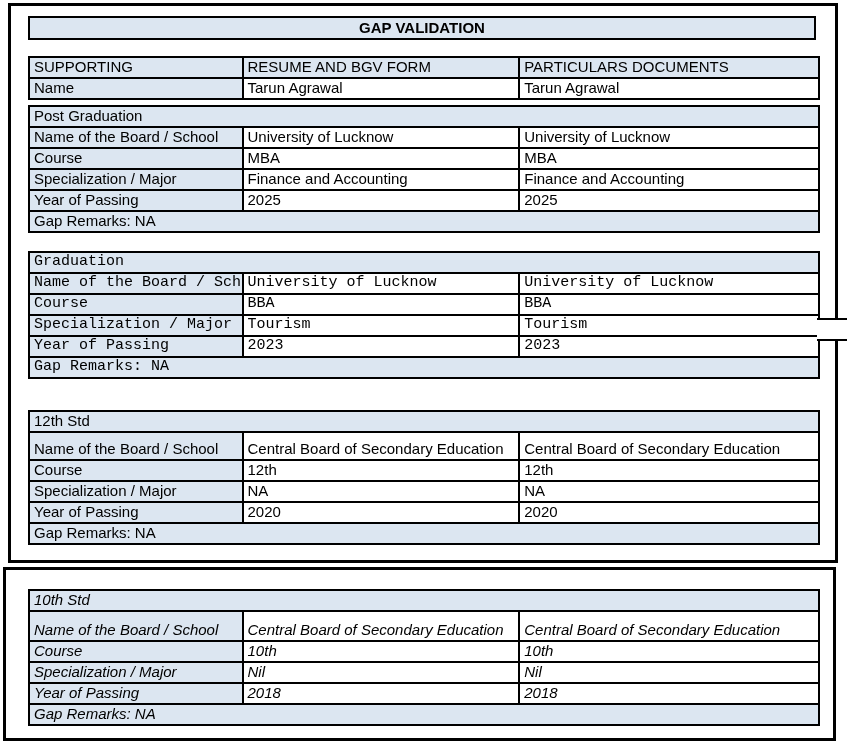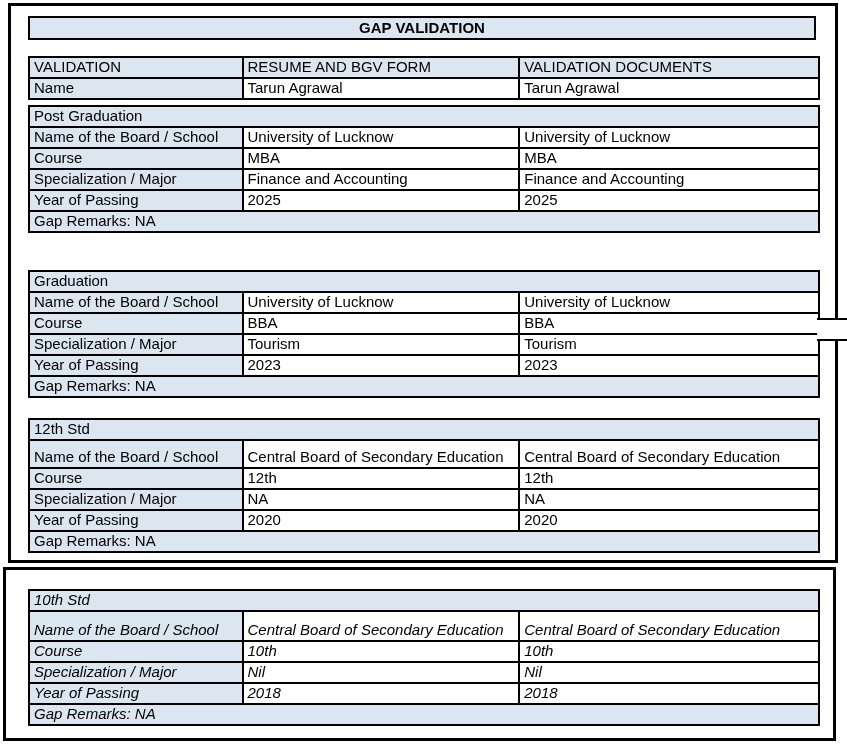"VALIDATION" th.fill { text: VALIDATION -> SUPPORTING }
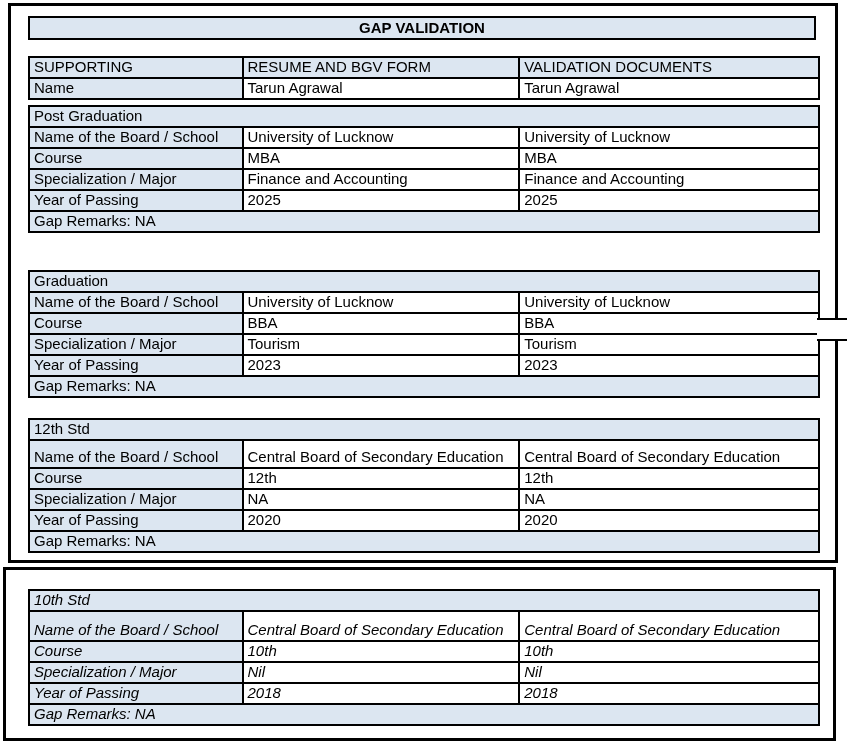"VALIDATION DOCUMENTS" th.fill { text: VALIDATION -> PARTICULARS }
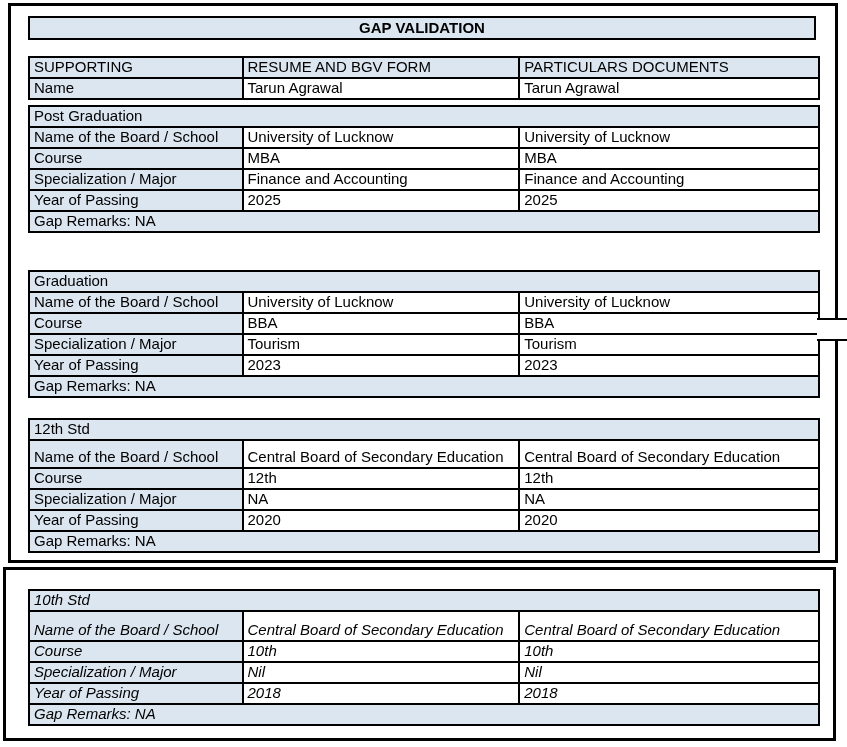"Graduation" #tbl-grad { font-family: none -> Liberation Mono, monospace; margin-top: 37px -> 18px }
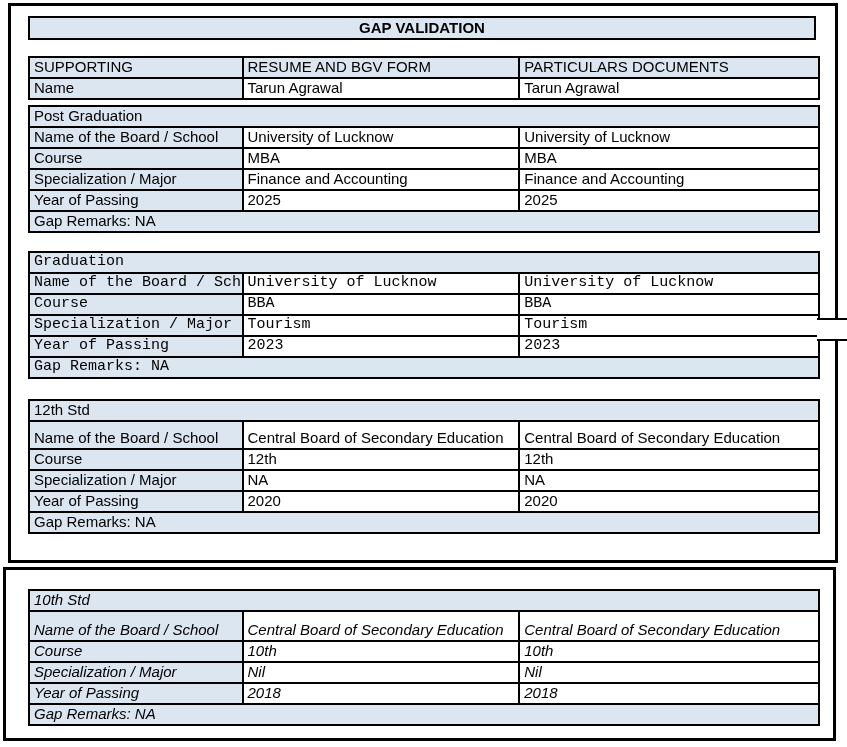"12th Std" #tbl-12th { margin-top: 20px -> 31px }
